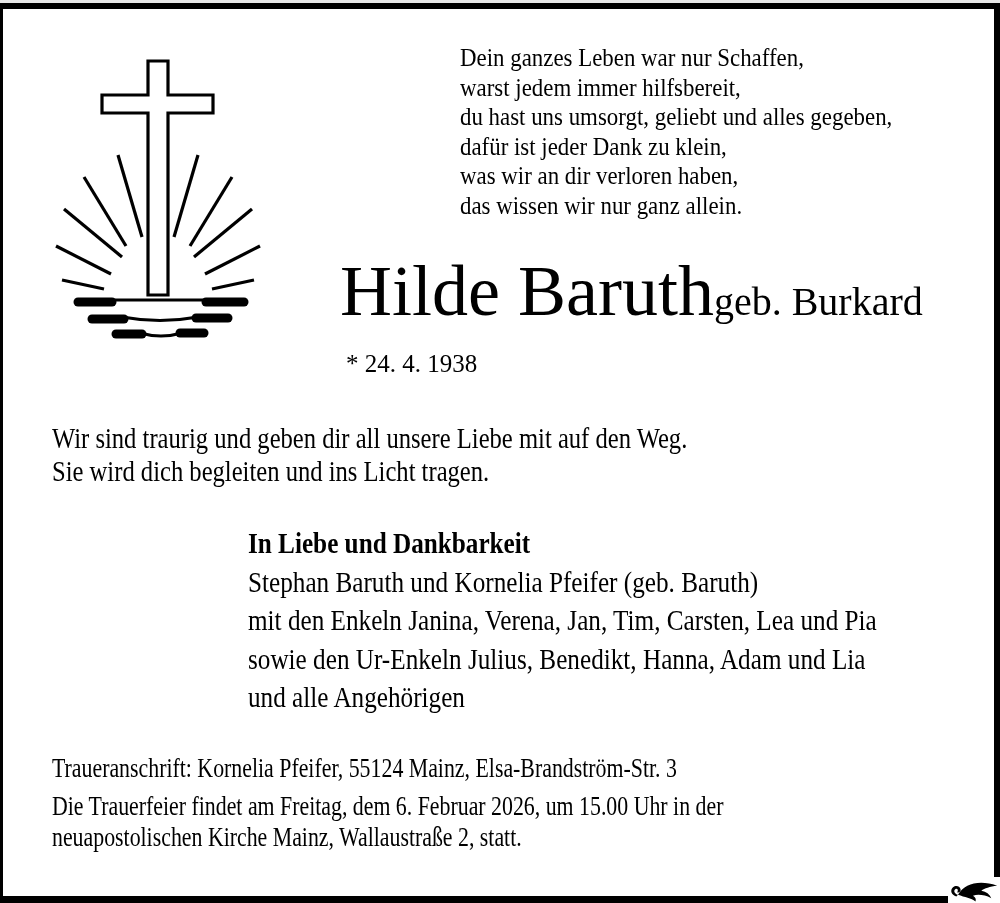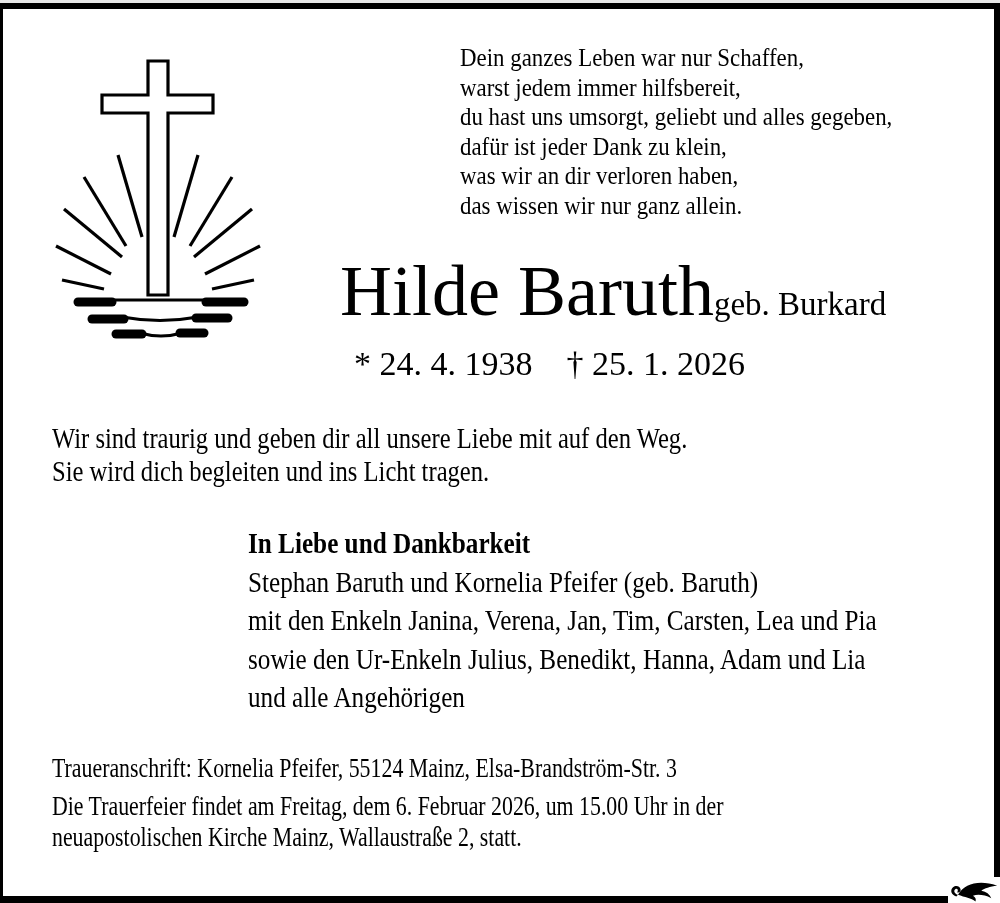"geb. Burkard" .maiden-name { font-size: 33px -> 40px }
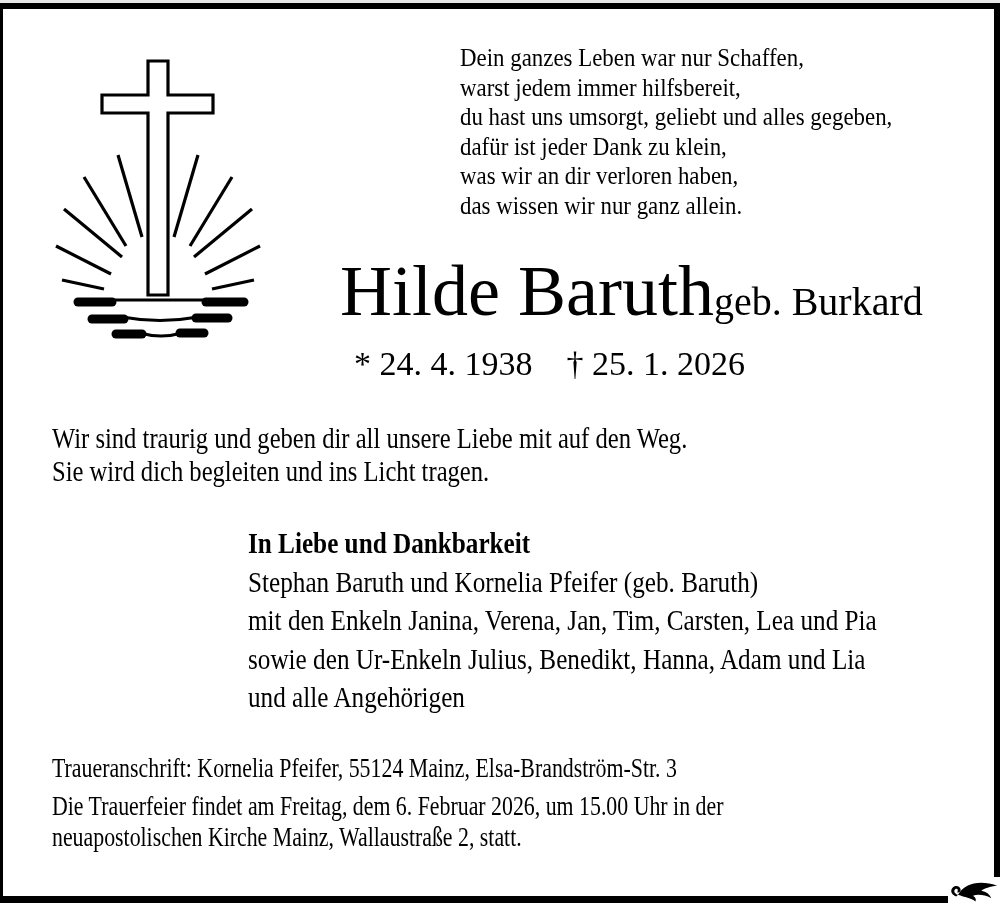"* 24. 4. 1938" .dates { font-size: 34px -> 25px; left: 354px -> 346px }
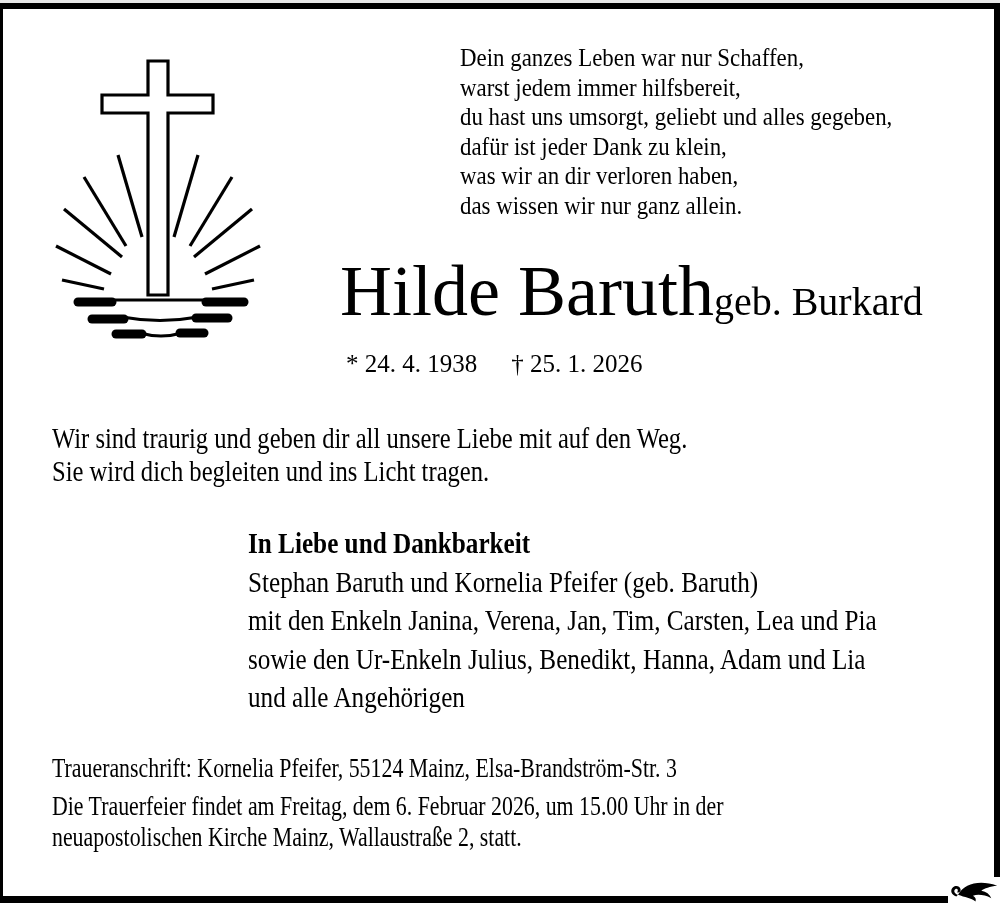"† 25. 1. 2026" span { html: <span>† 25. 1. 2026</span> -> none }
